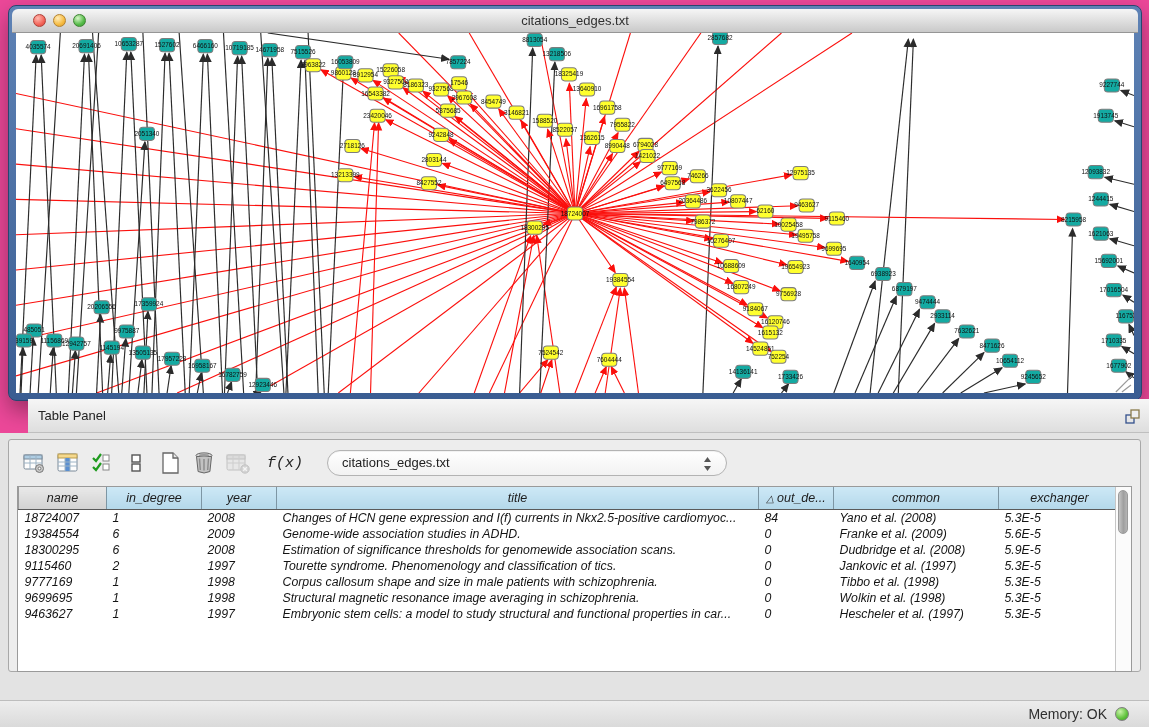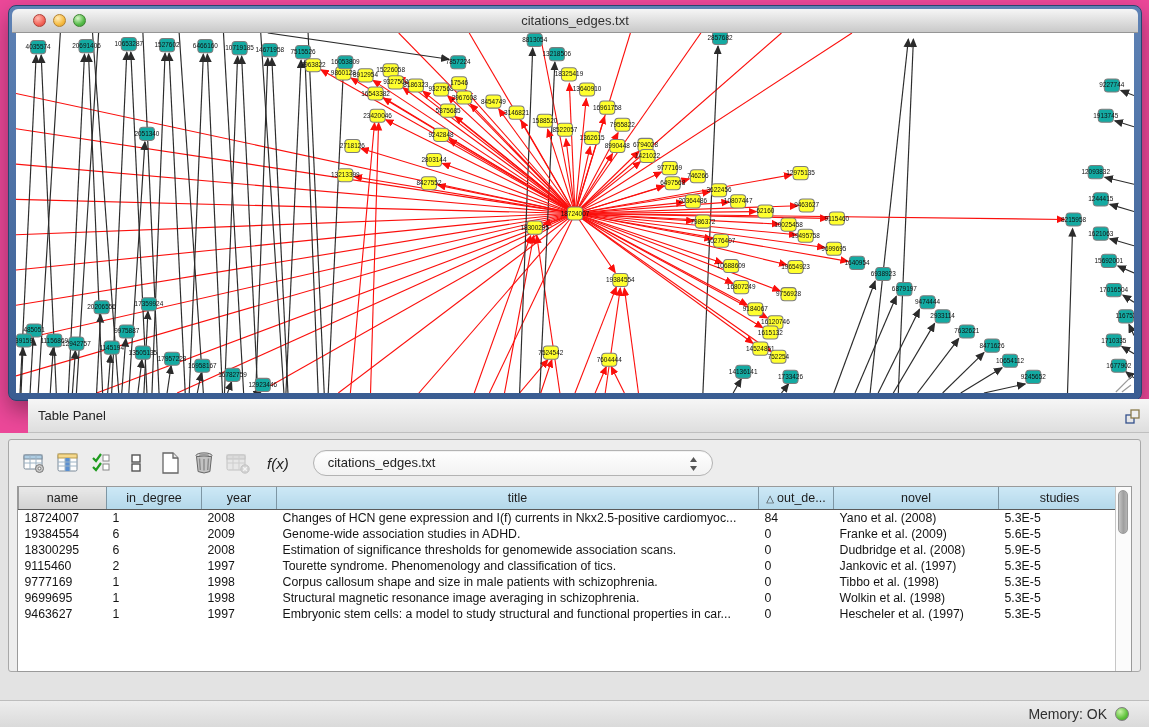"f(x)" .fx { font-family: Liberation Sans, sans-serif -> Liberation Mono, monospace }
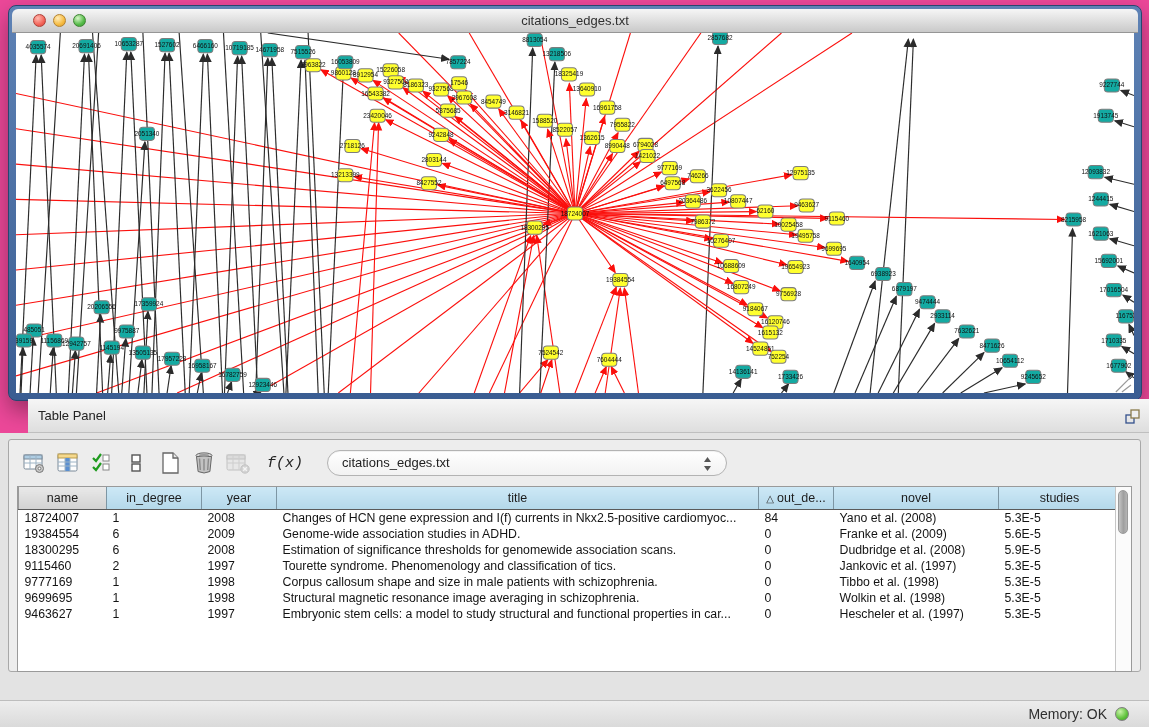"name" table.grid { font-style: none -> italic }
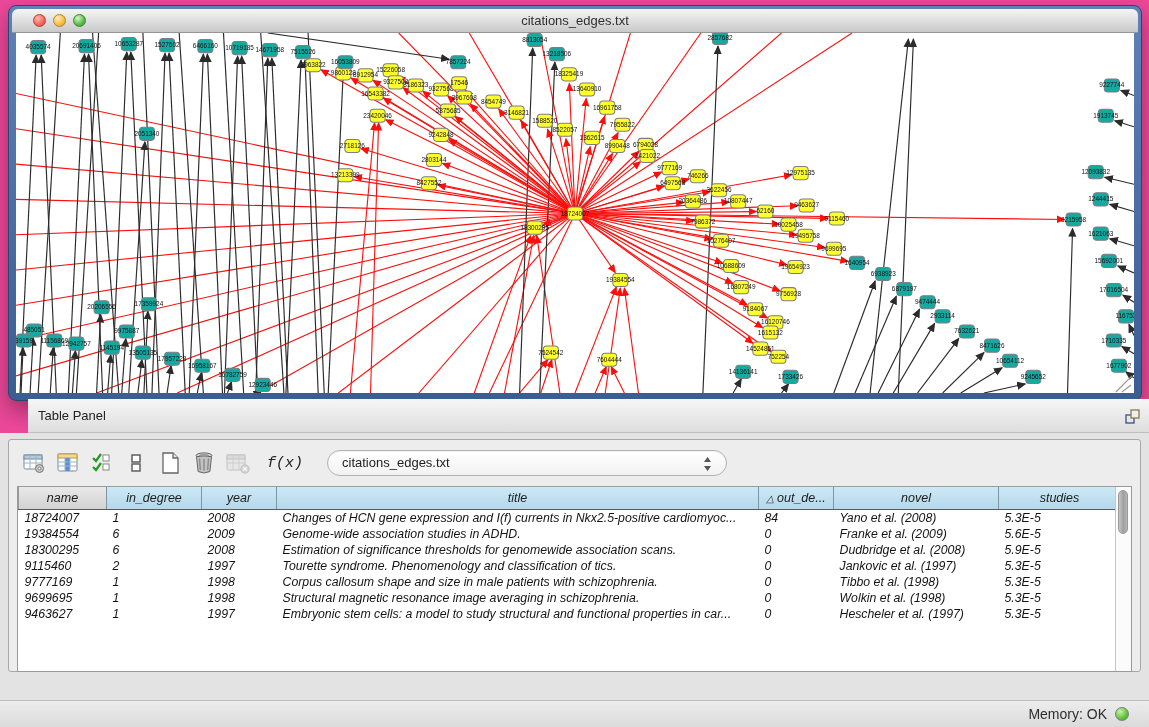"novel" th { text: novel -> common }
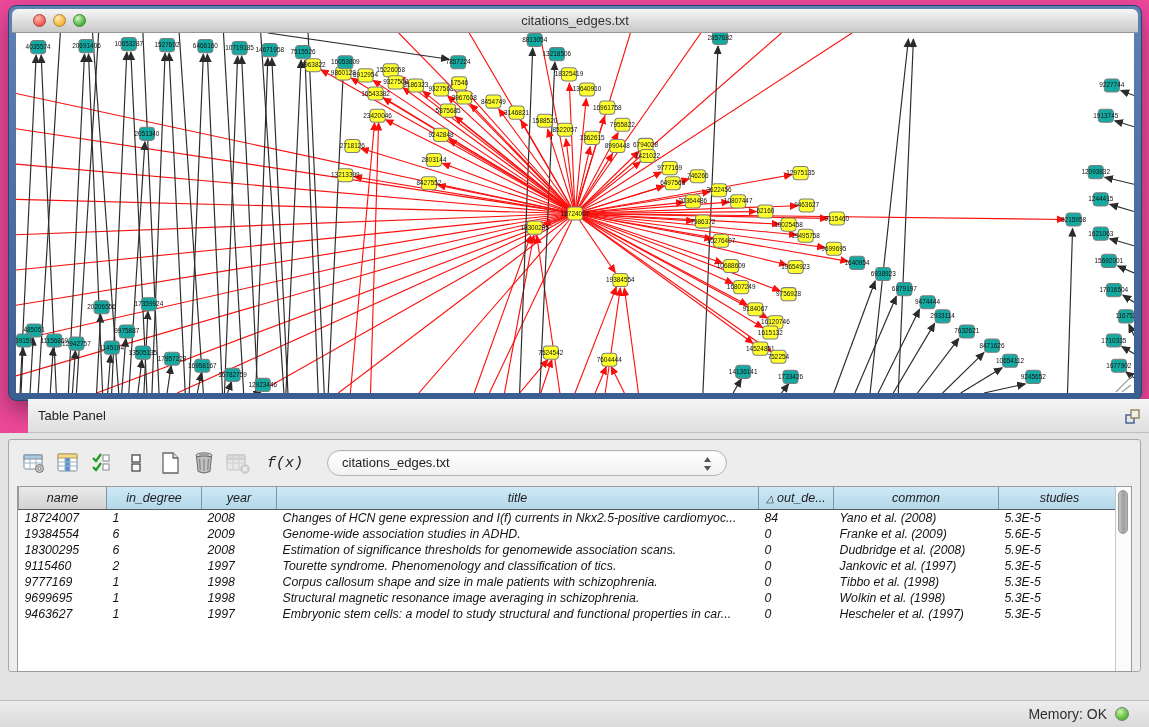"studies" th { text: studies -> exchanger }
